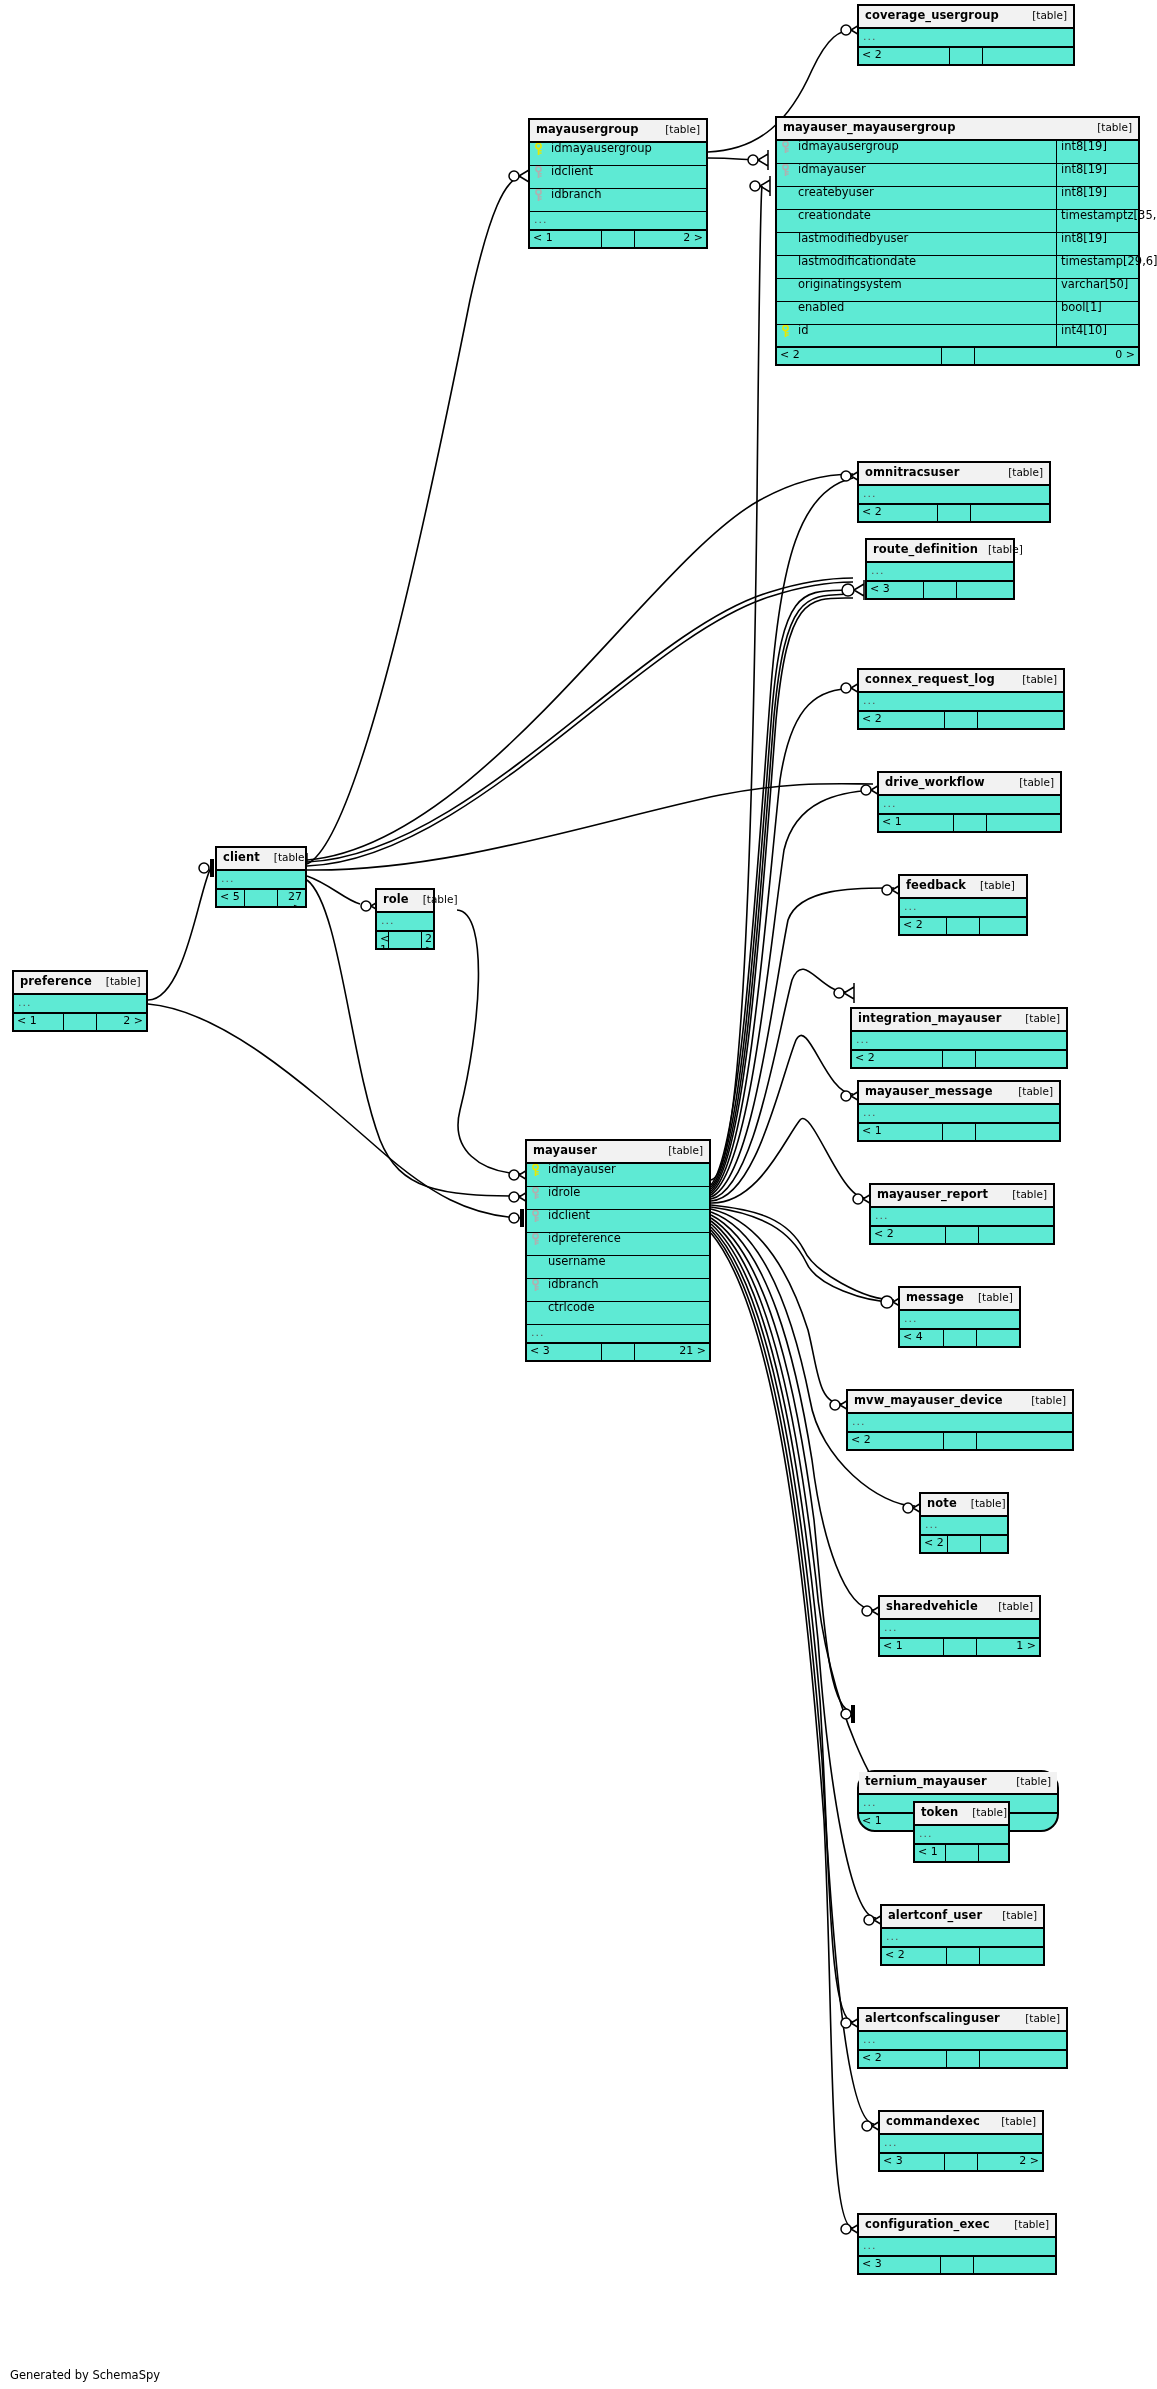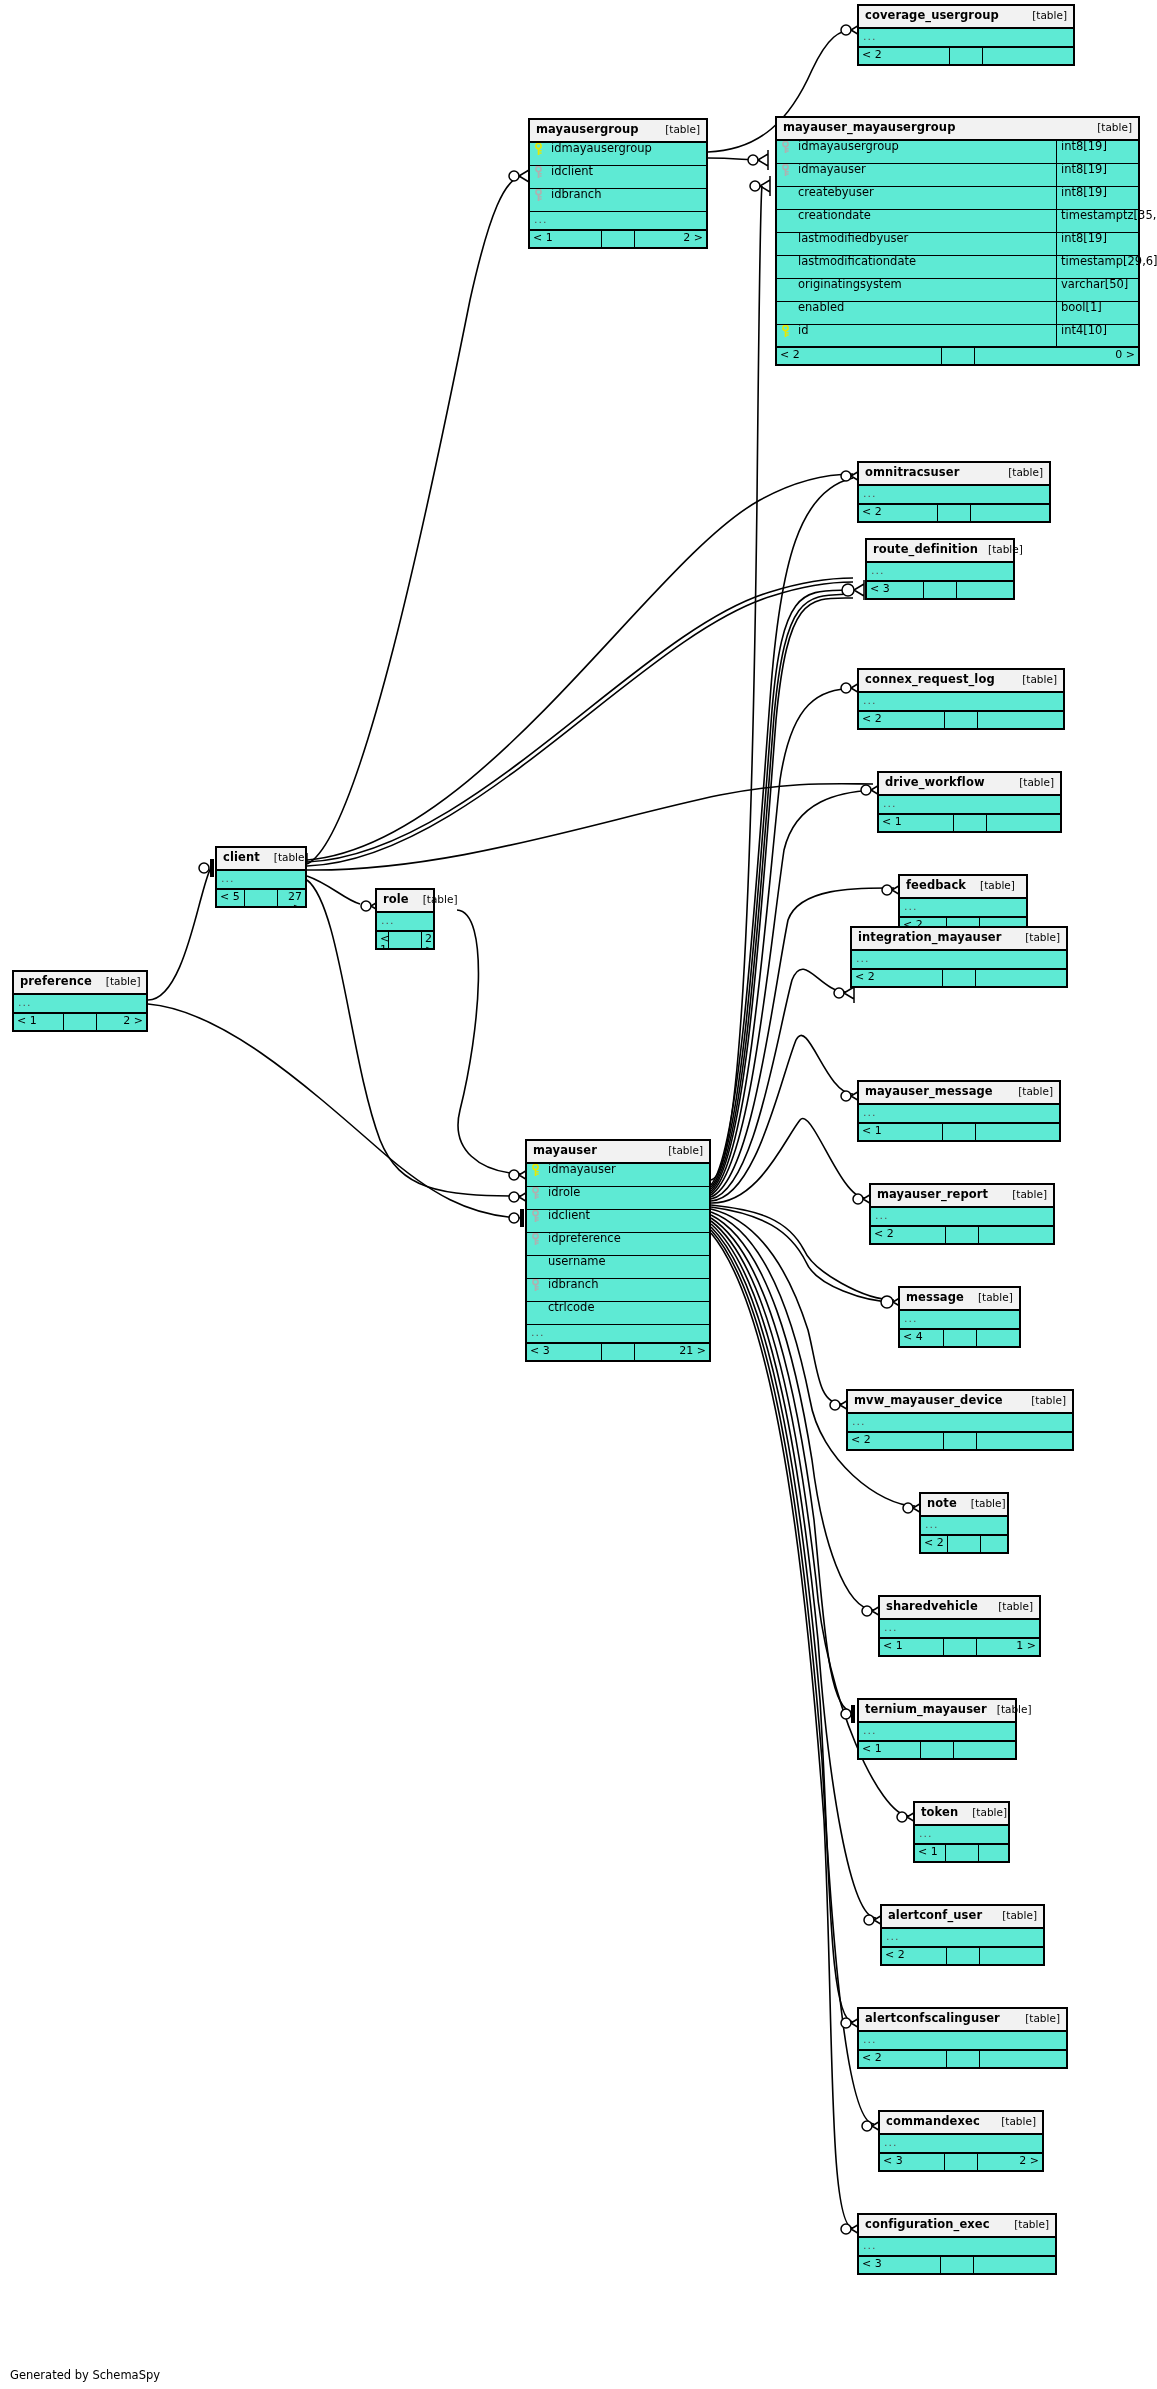"integration_mayauser" div.tbl { top: 926px -> 1007px }
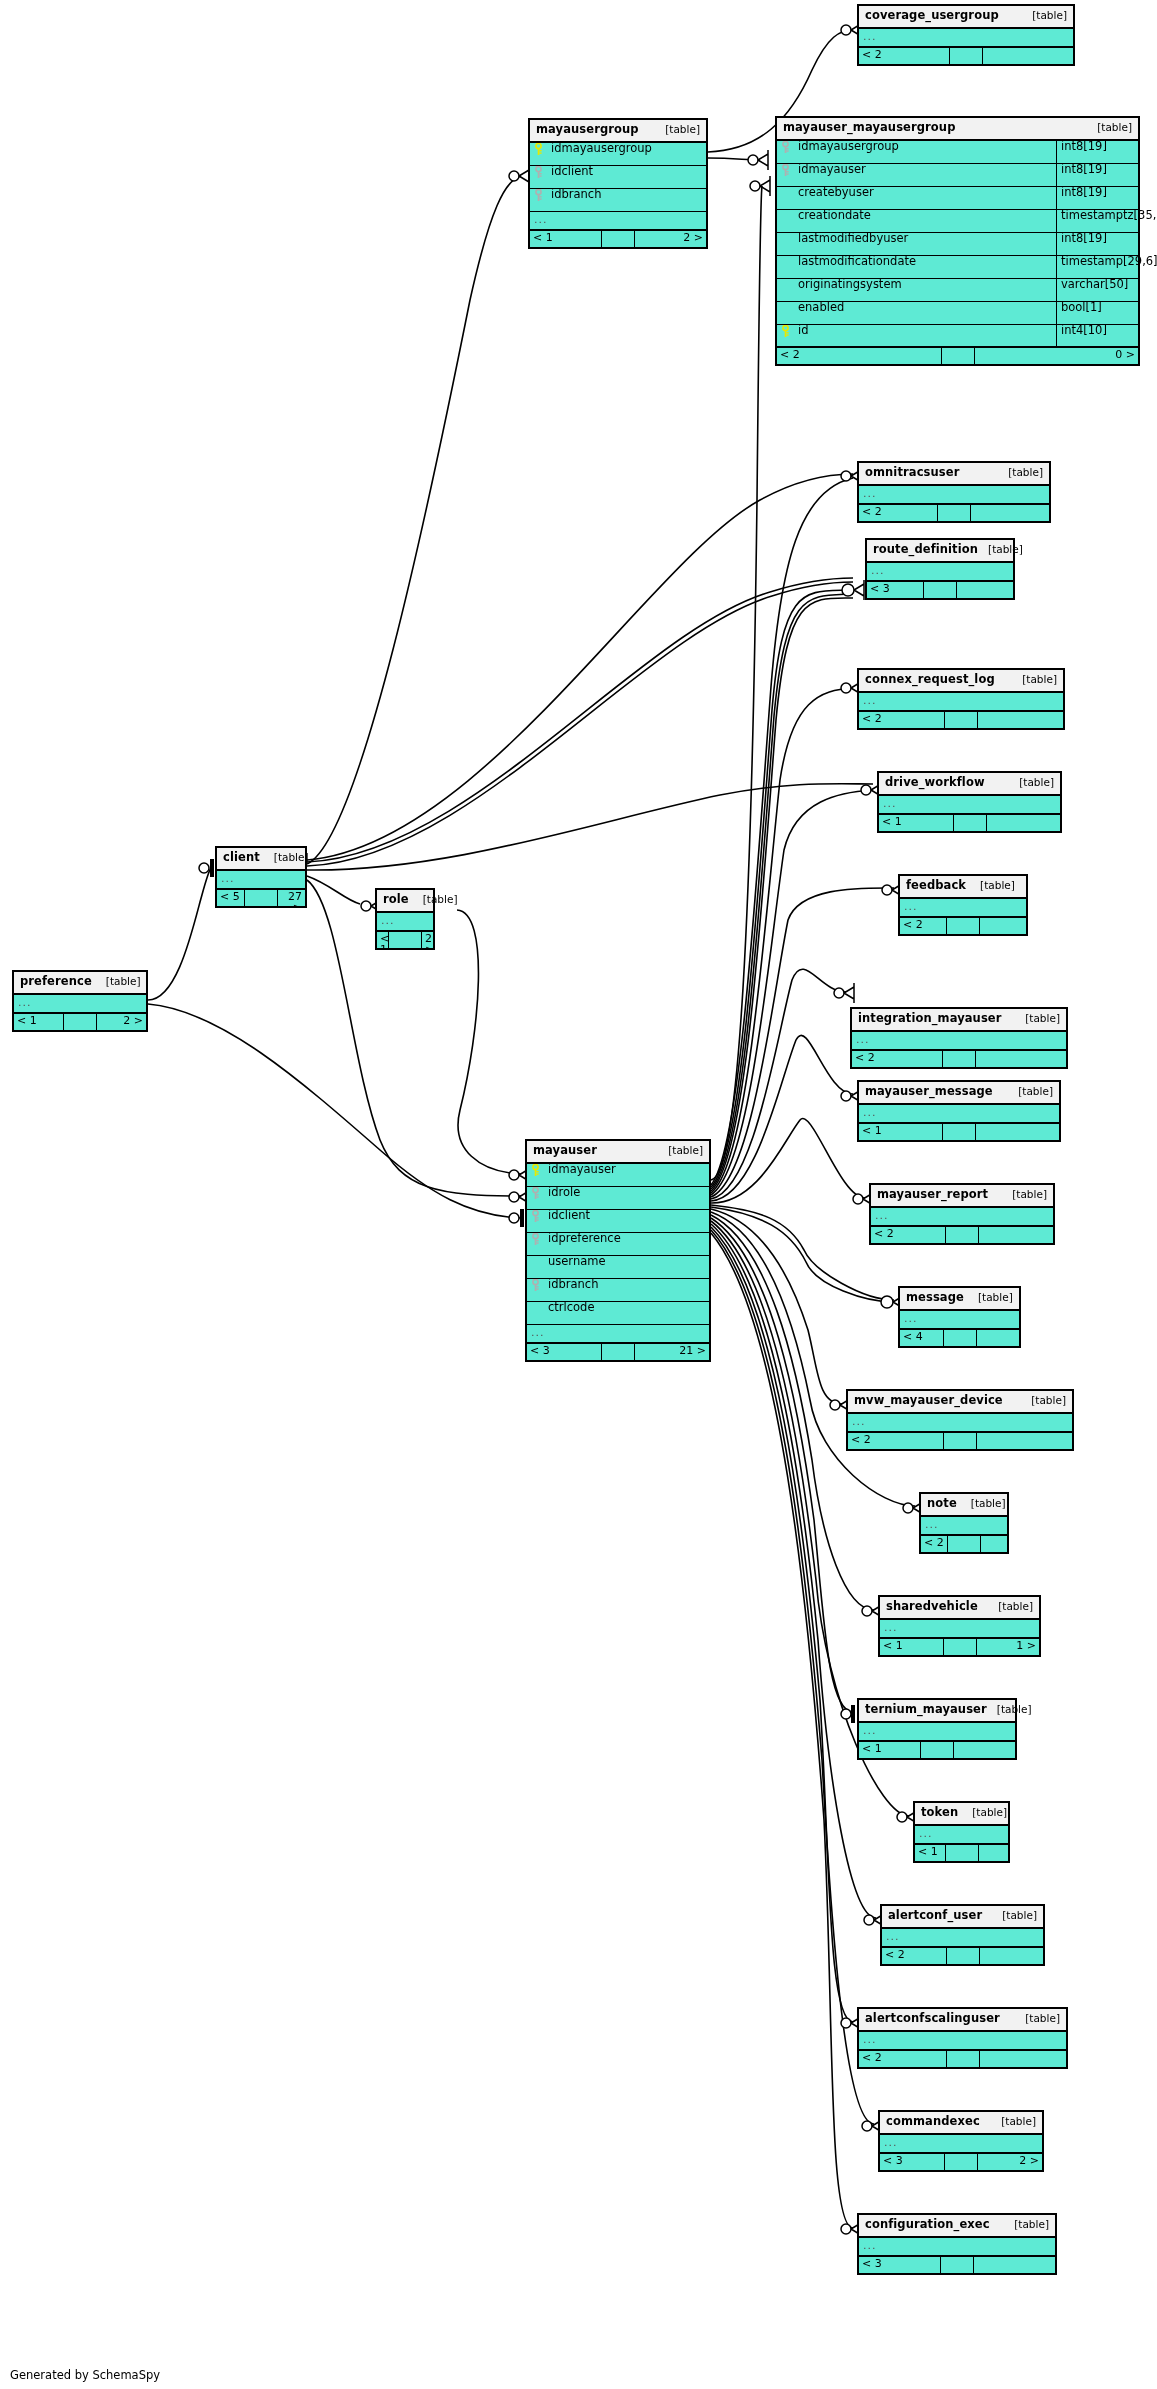"ternium_mayauser" div.tbl { border-radius: none -> 18px; top: 1698px -> 1770px; width: 160px -> 202px }
